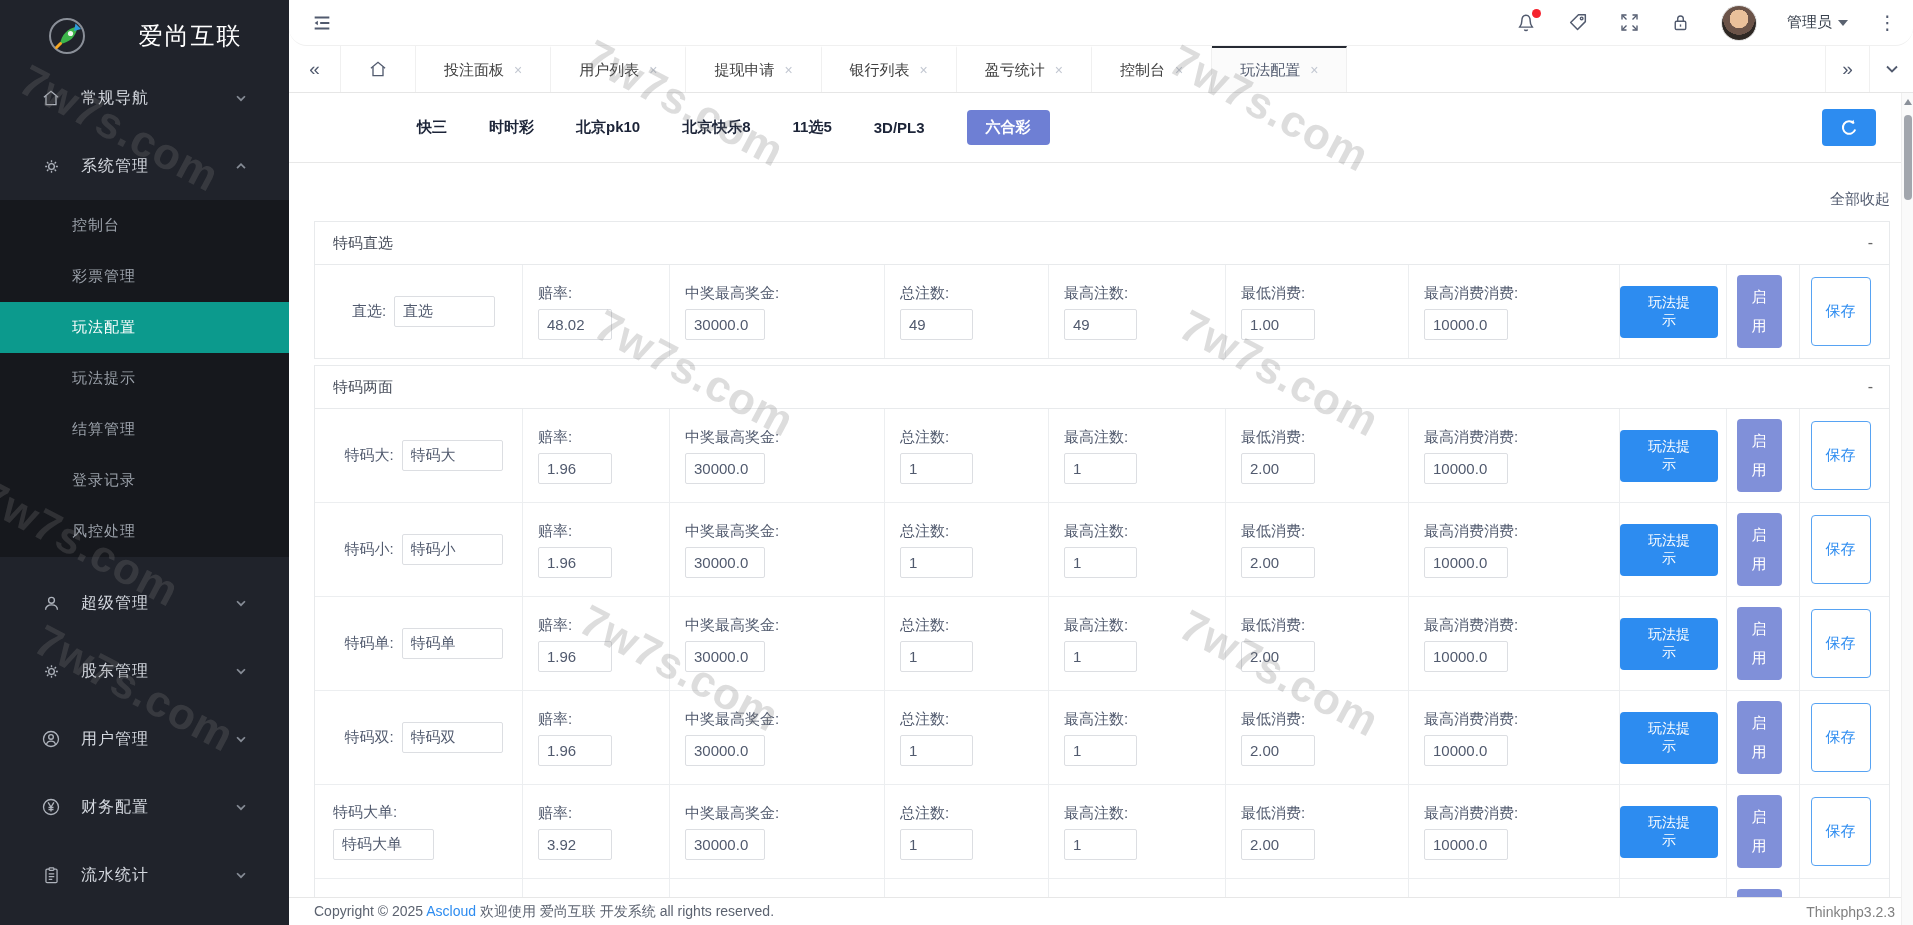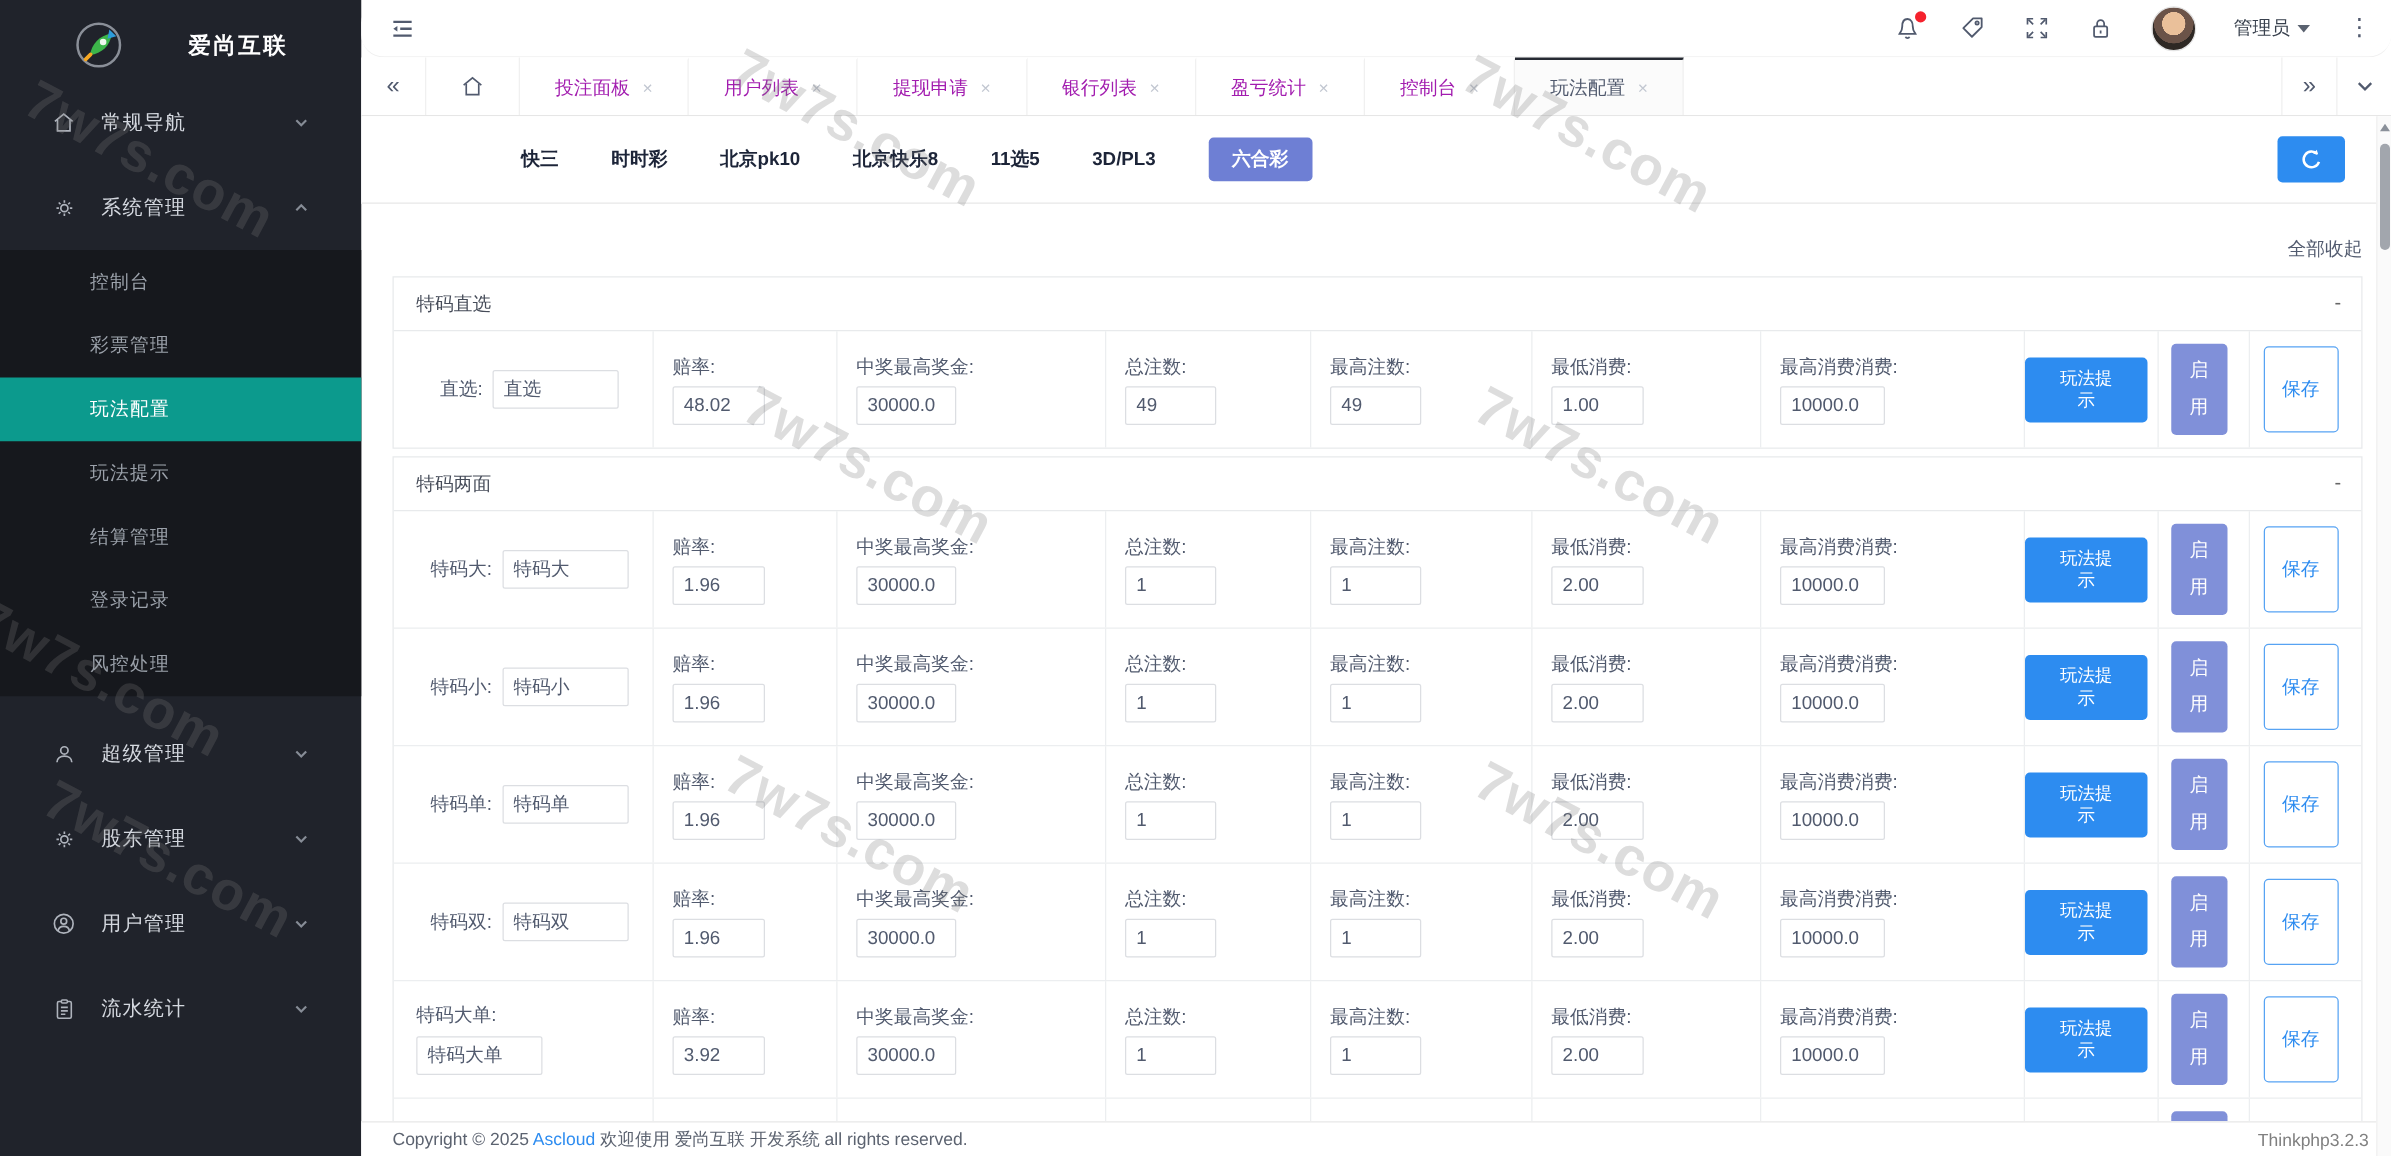"爱尚互联" .logo-text { font-size: 18px -> 24px; font-weight: bold -> normal }
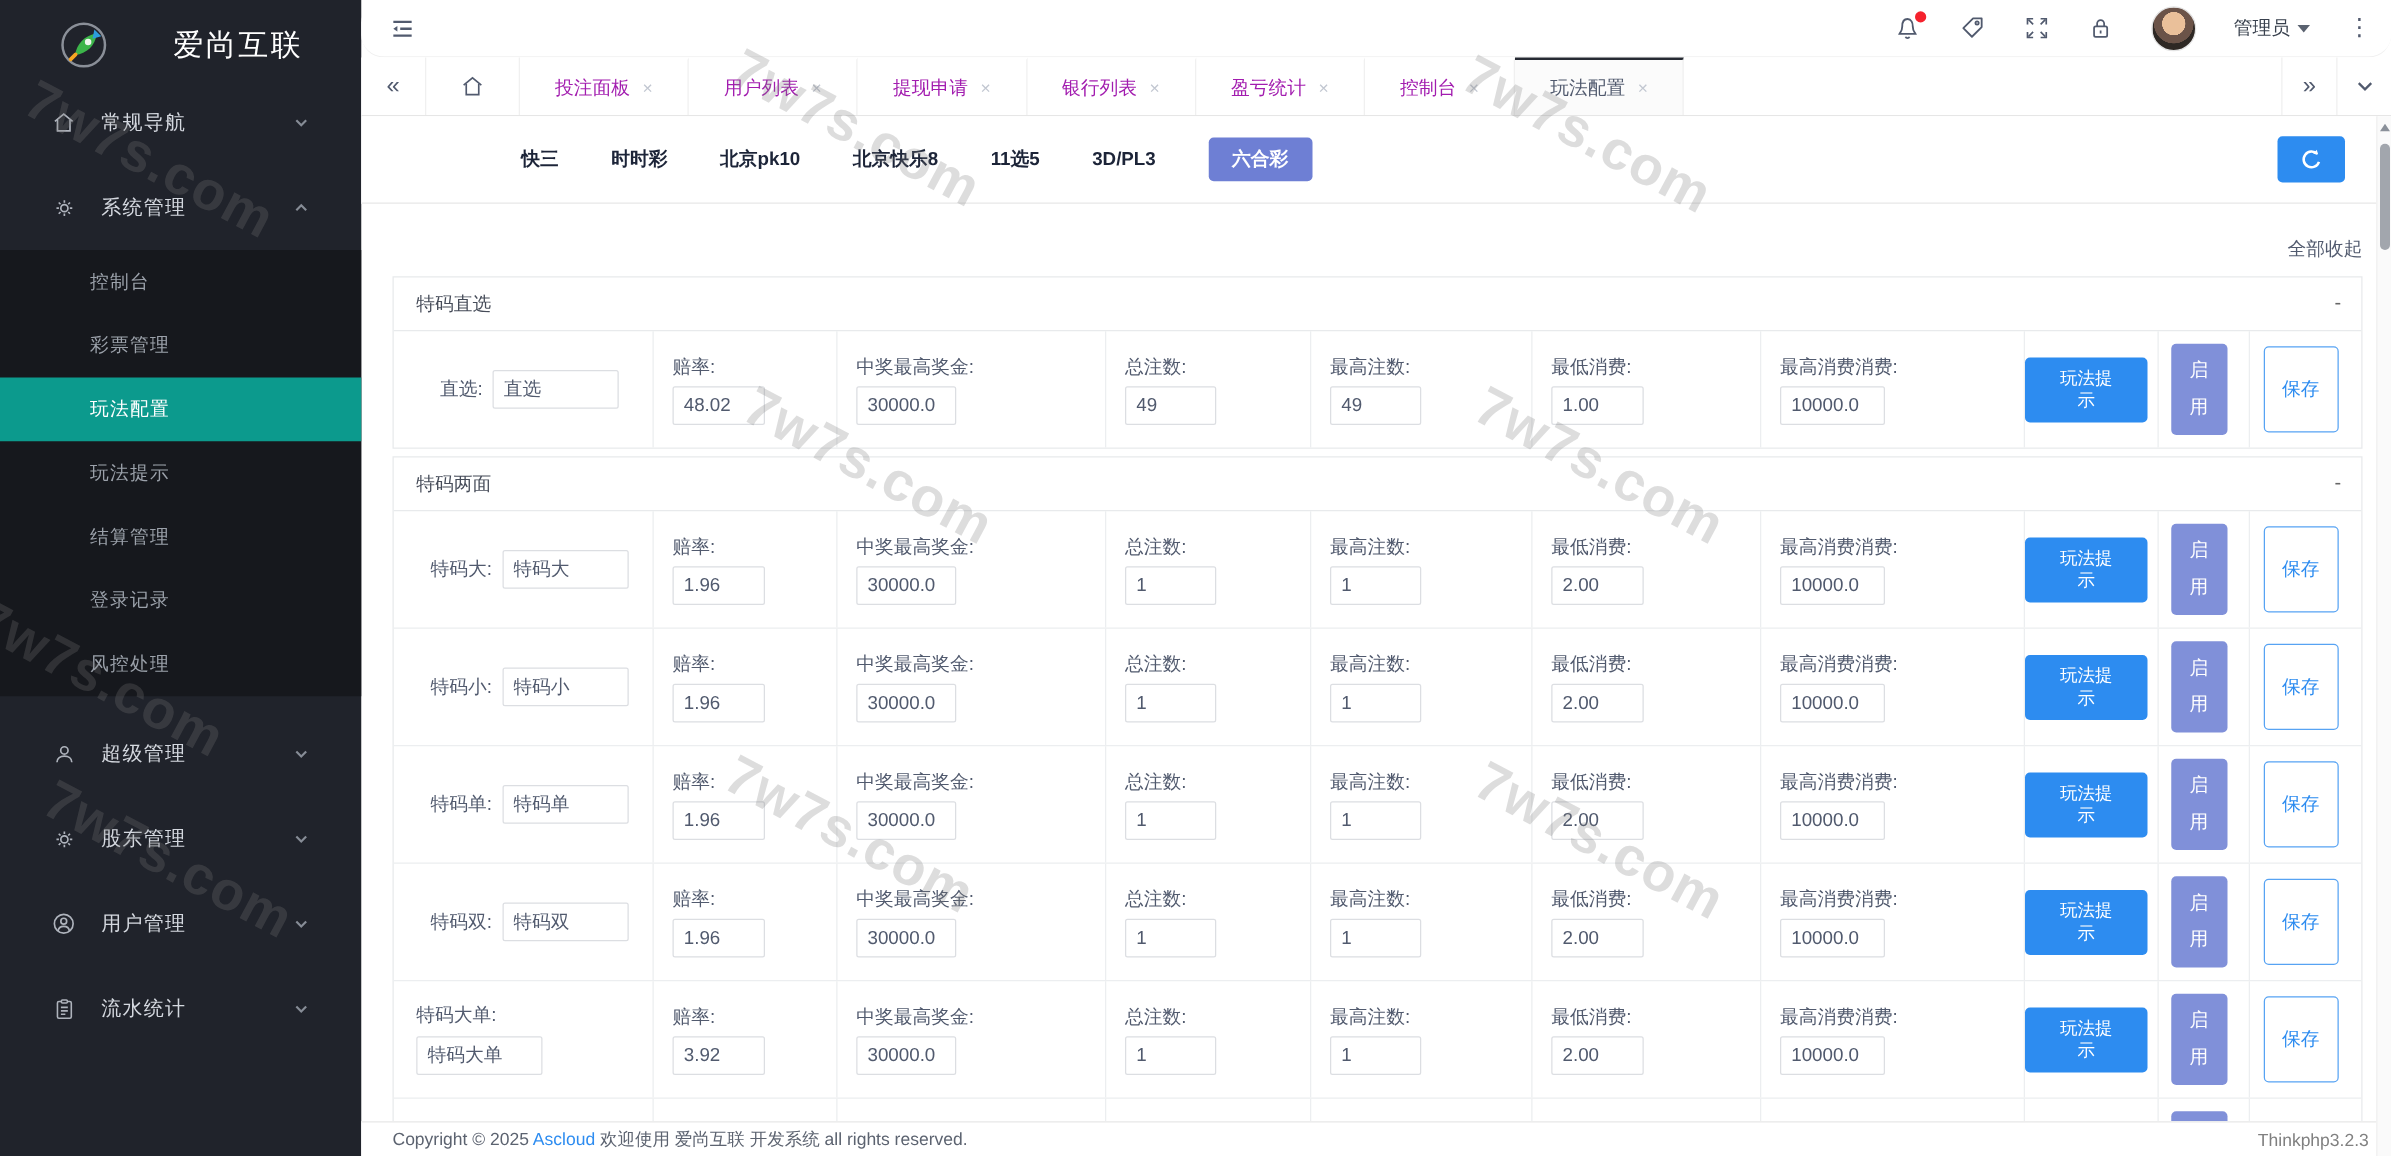"投注面板" .tab .tab-label { color: #a21caf -> #404040 }
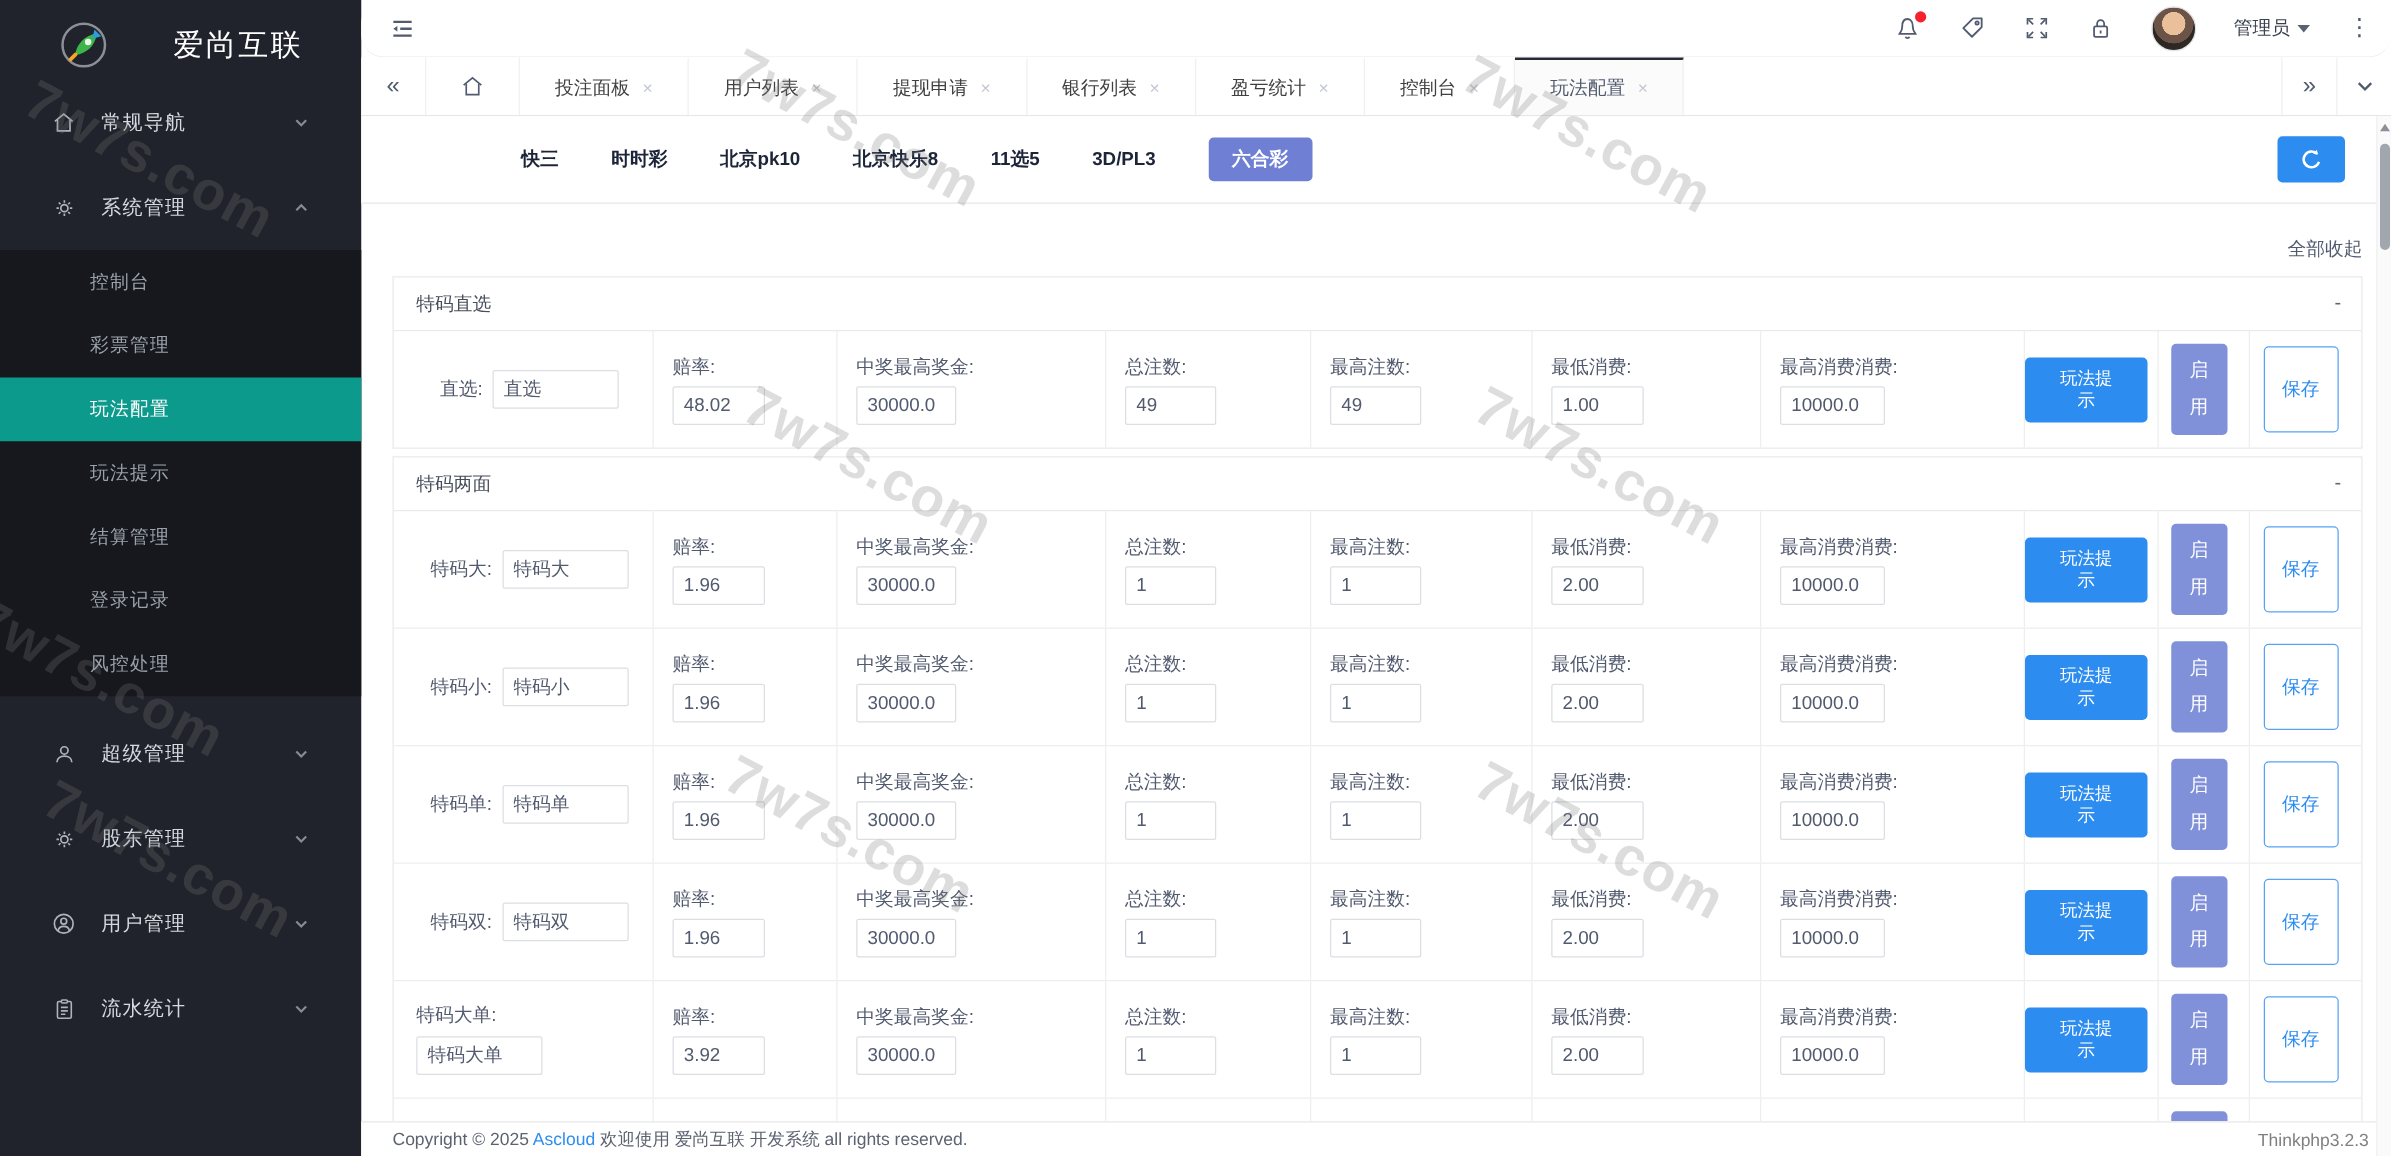"财务配置" div.side-item { html: none -> <div> <span> <svg> <circle></circle> <path></path> </svg> </span> <span>财务配置</span> <span> <svg> <path></path> </svg> </span> </div> }
